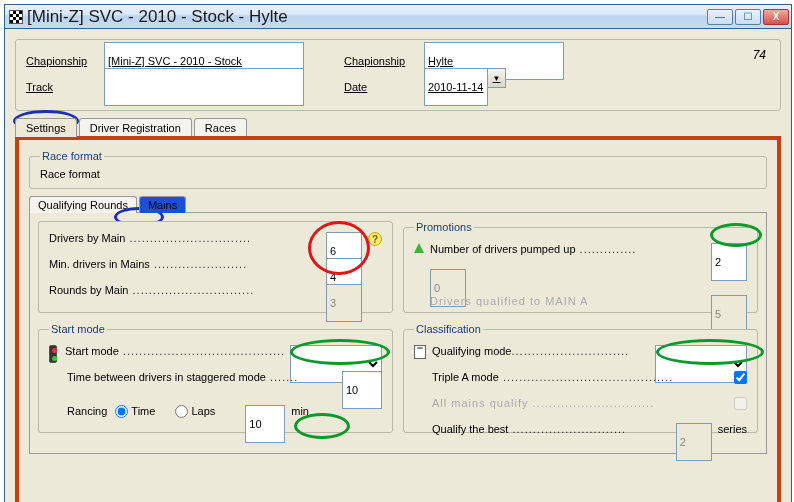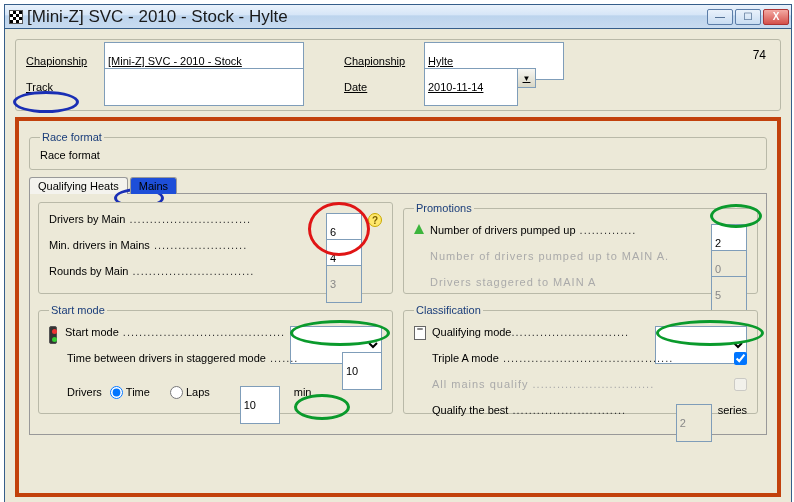"74" .id-num { font-style: none -> italic }
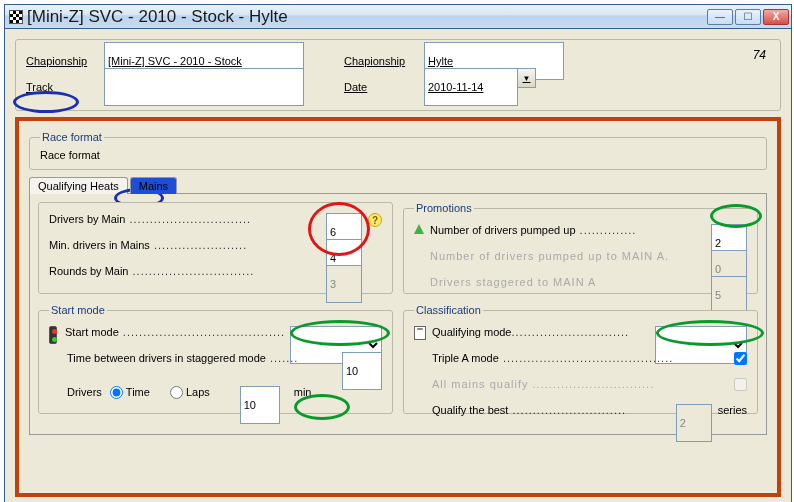"2010-11-14" input.text { width: 94px -> 64px }
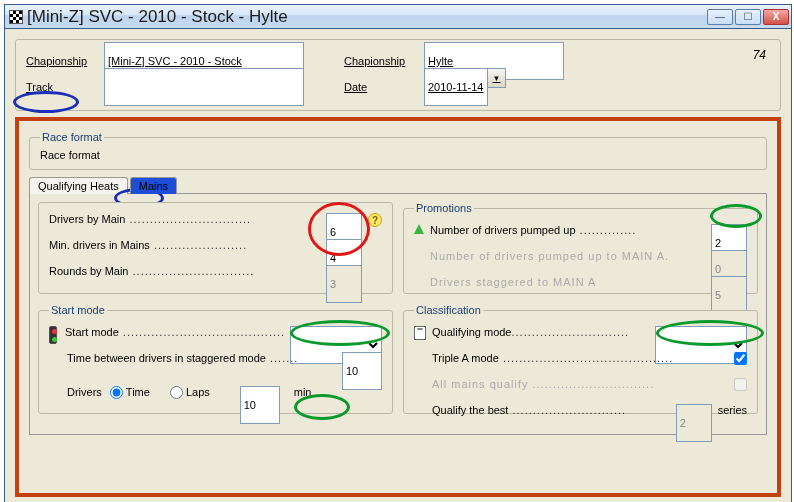"Settings" div.tabs { html: none -> <div> <div><span>Settings</span></div> <div><span>Driver Registration</span></div> <div><span>Races</span></div> </div> }
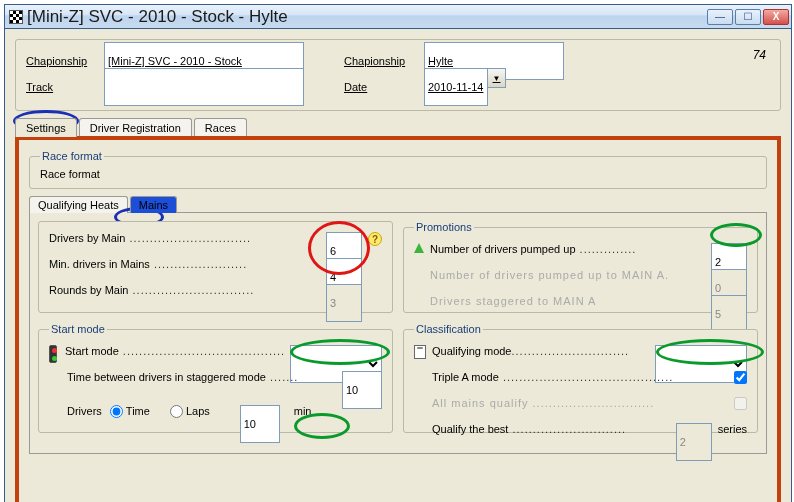"Qualifying Heats" span { text: Heats -> Rounds }
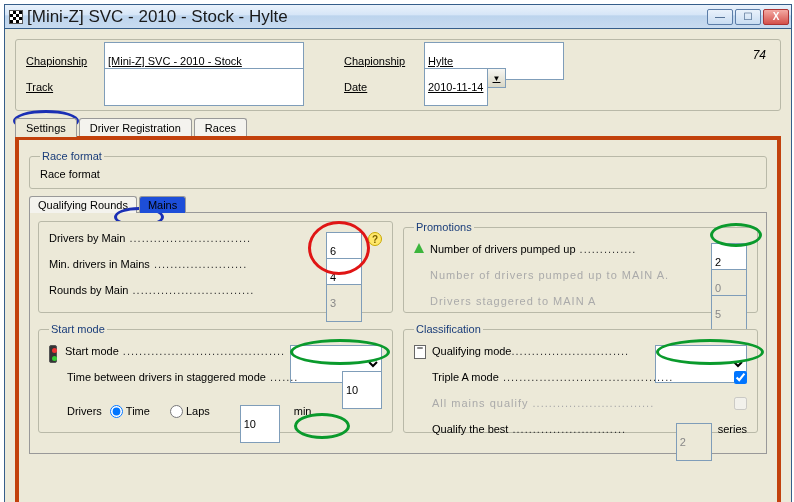"Number of drivers pumped up to" span.dots { html: <span>Number of drivers pumped up to MAIN A.</span> -> none }
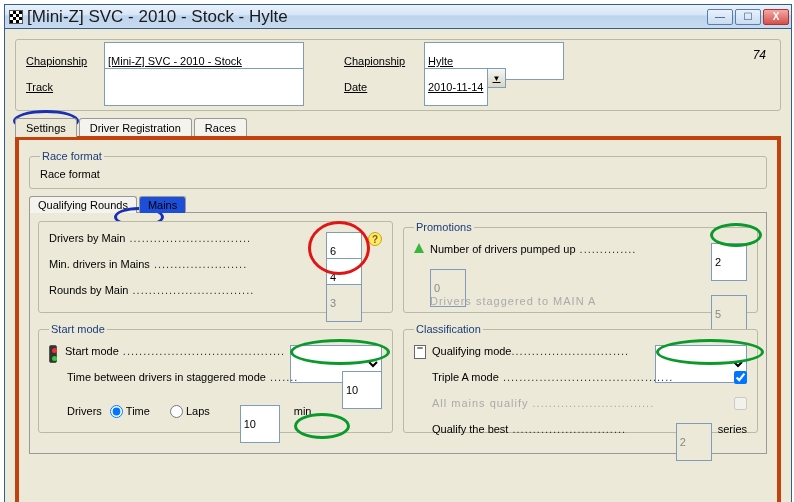"Drivers staggered to MAIN A" span.dots { text: staggered -> qualified }
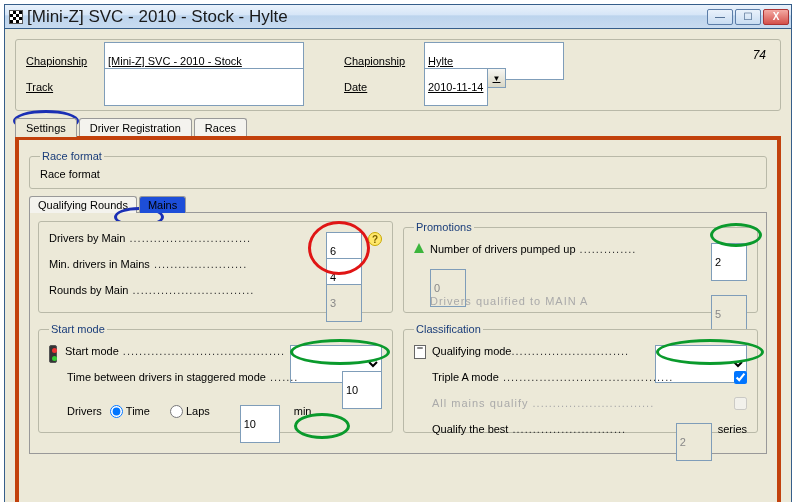"Drivers" span { text: Drivers -> Rancing }
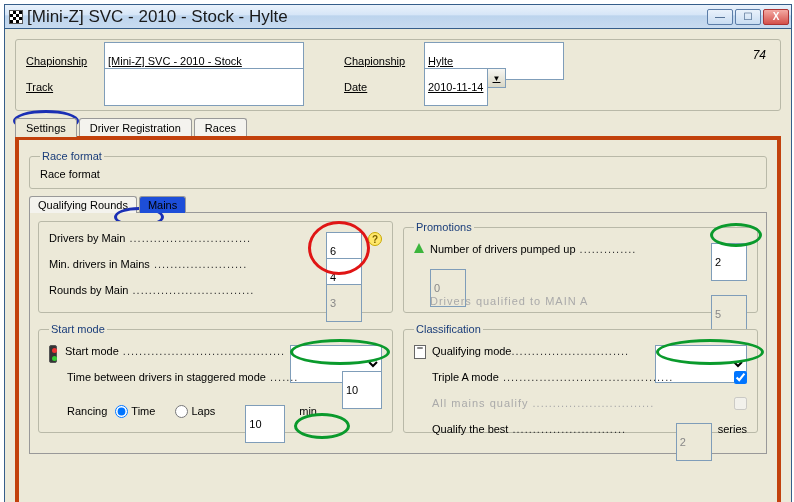"min" span { margin-left: 14px -> 6px }
